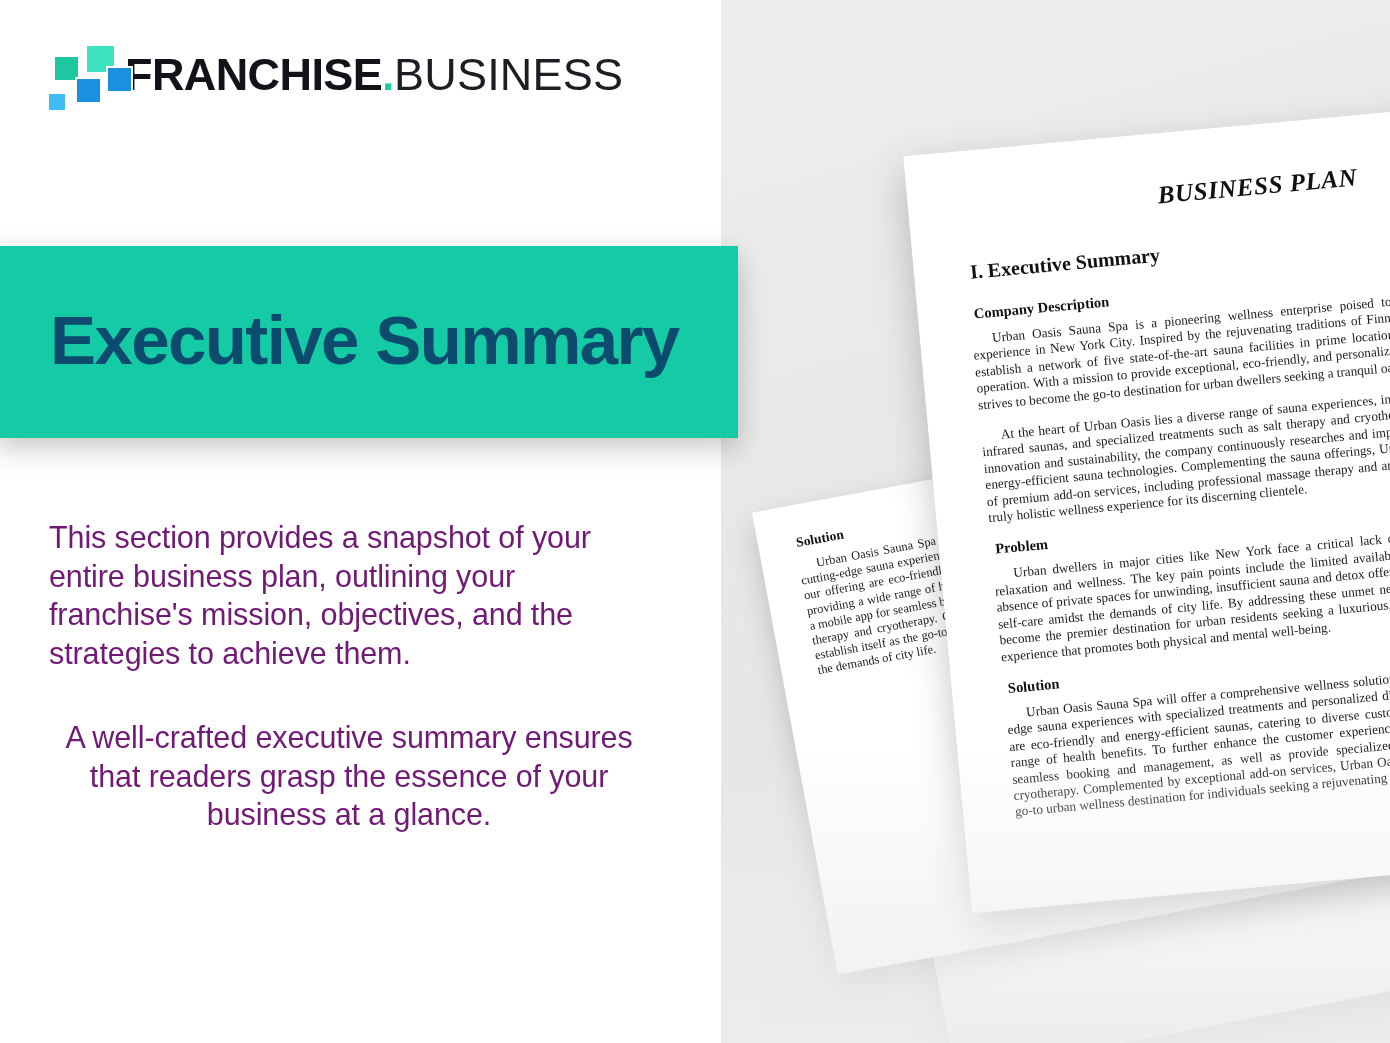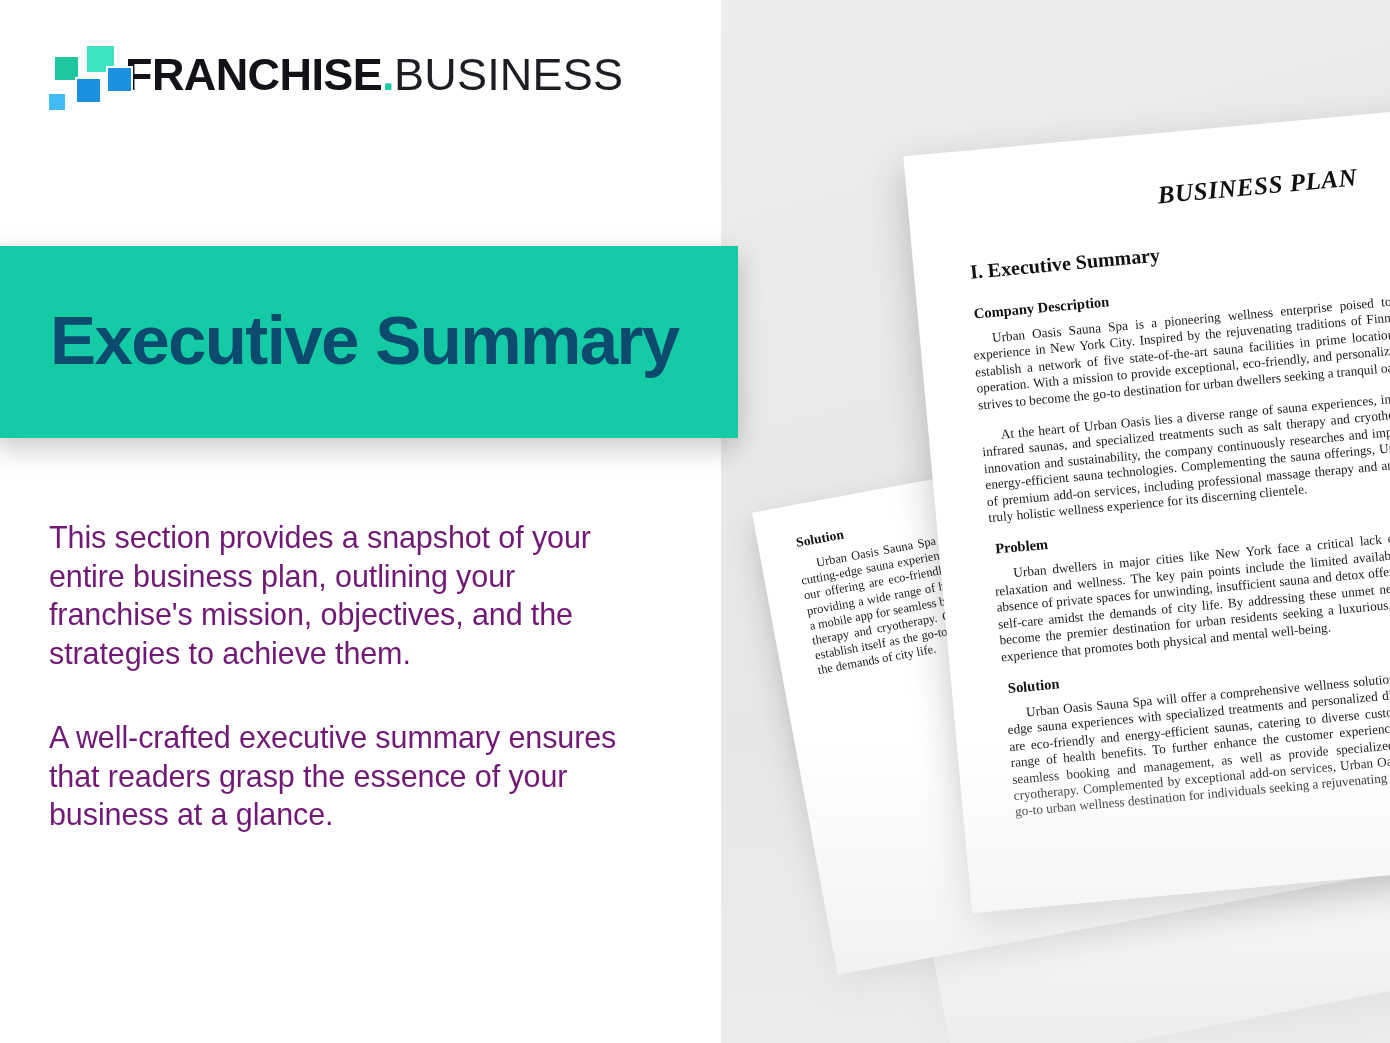"A well-crafted executive summary ensures" .body-copy p:last-child { text-align: none -> center }
